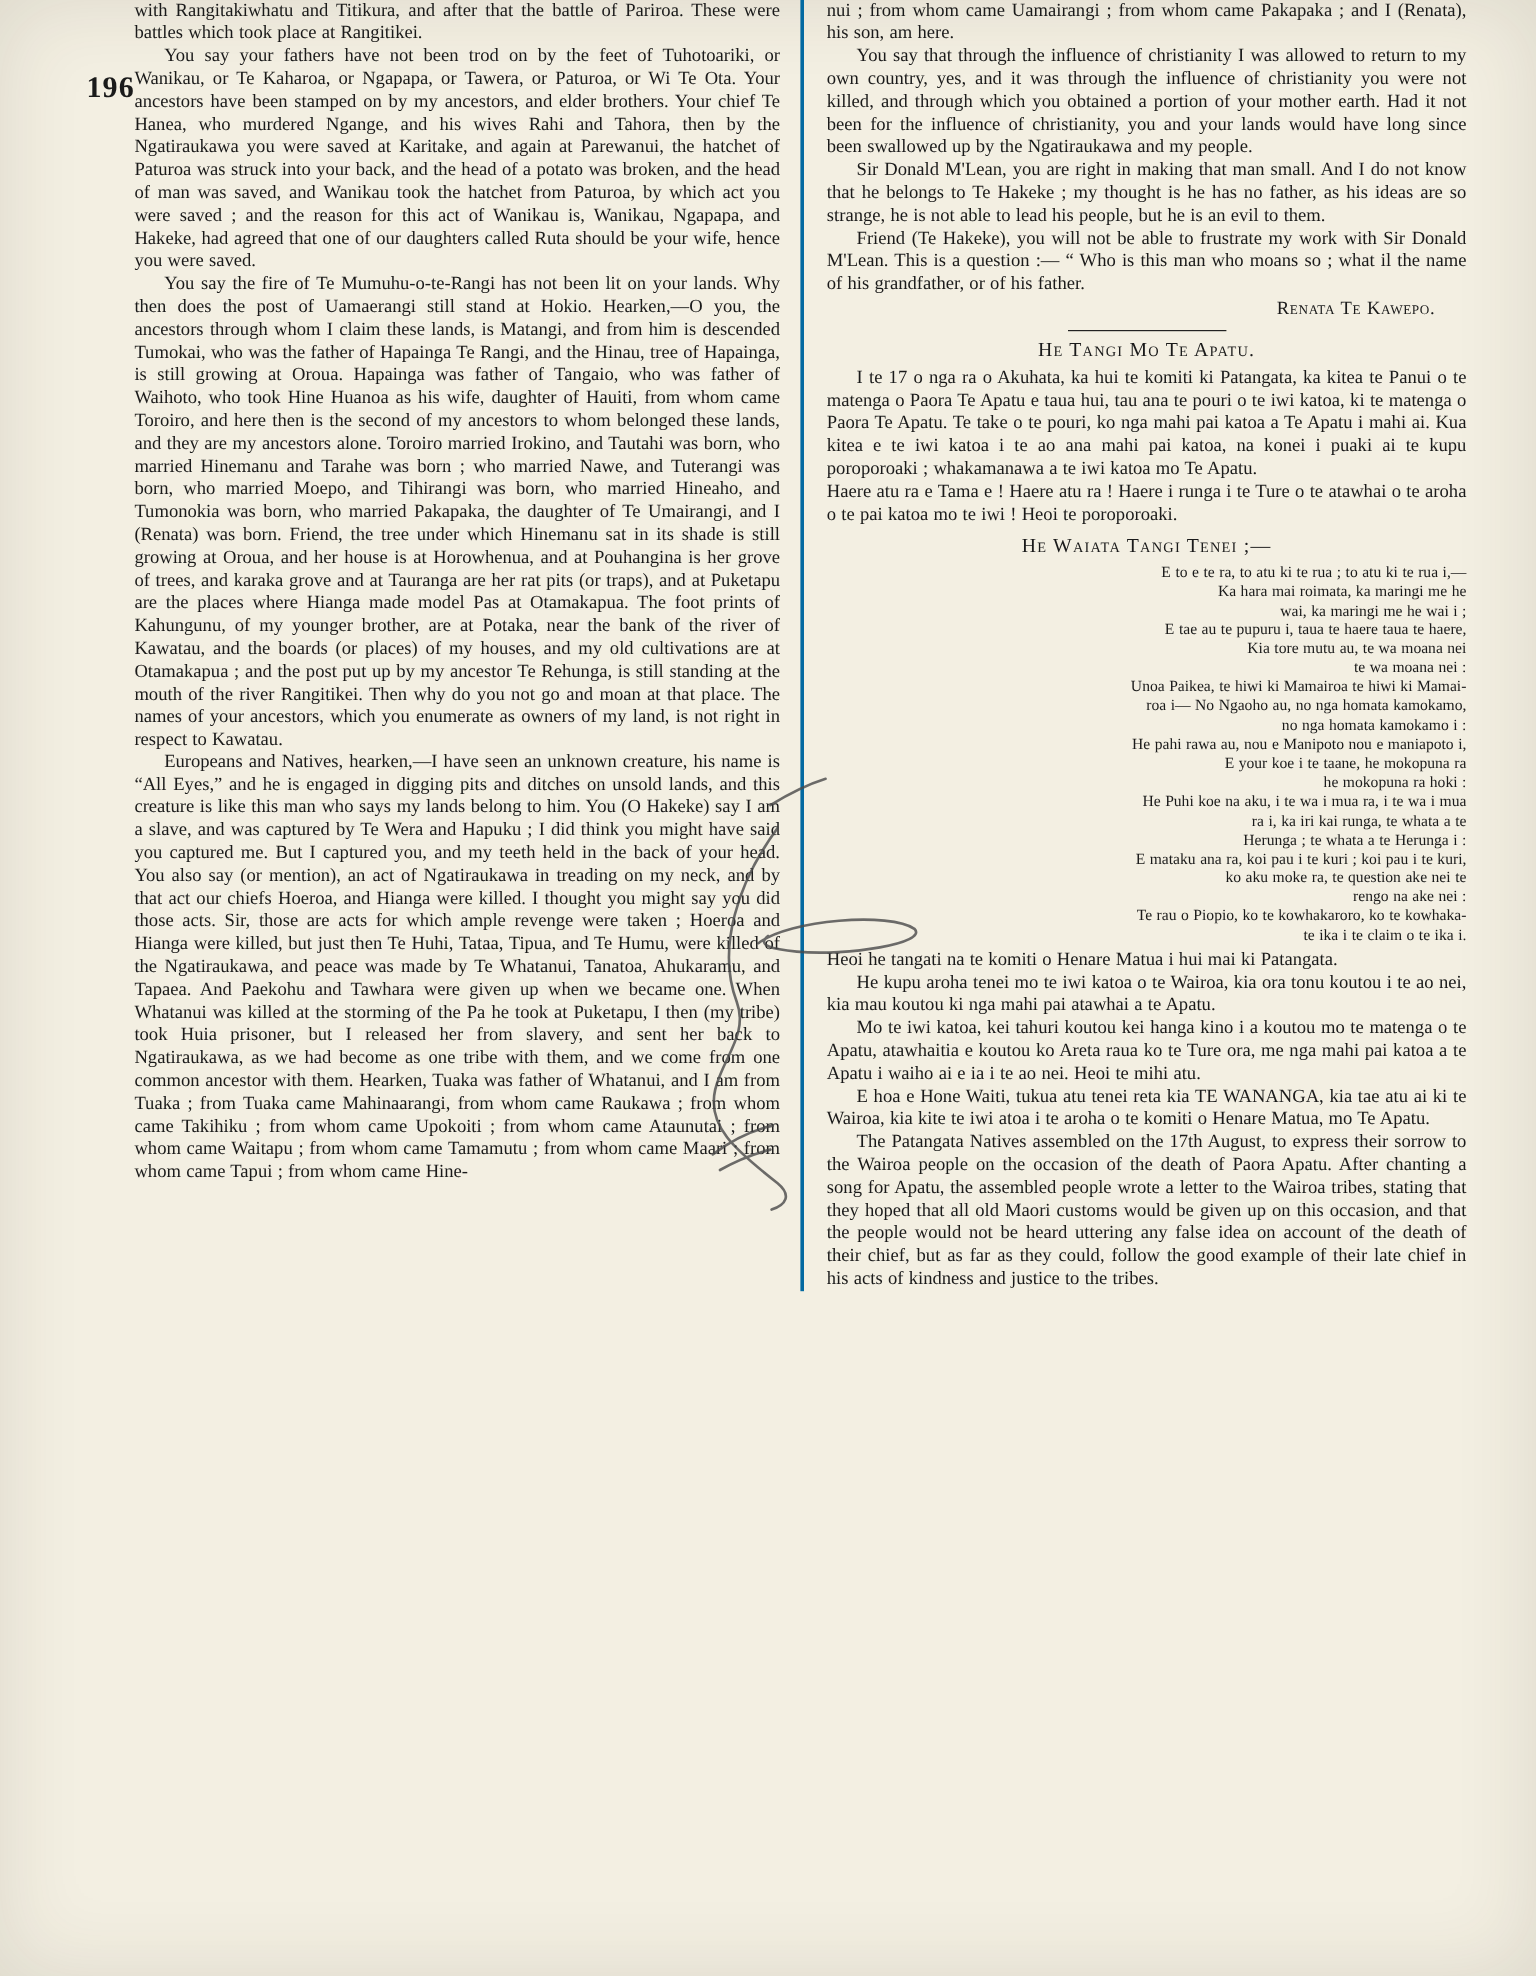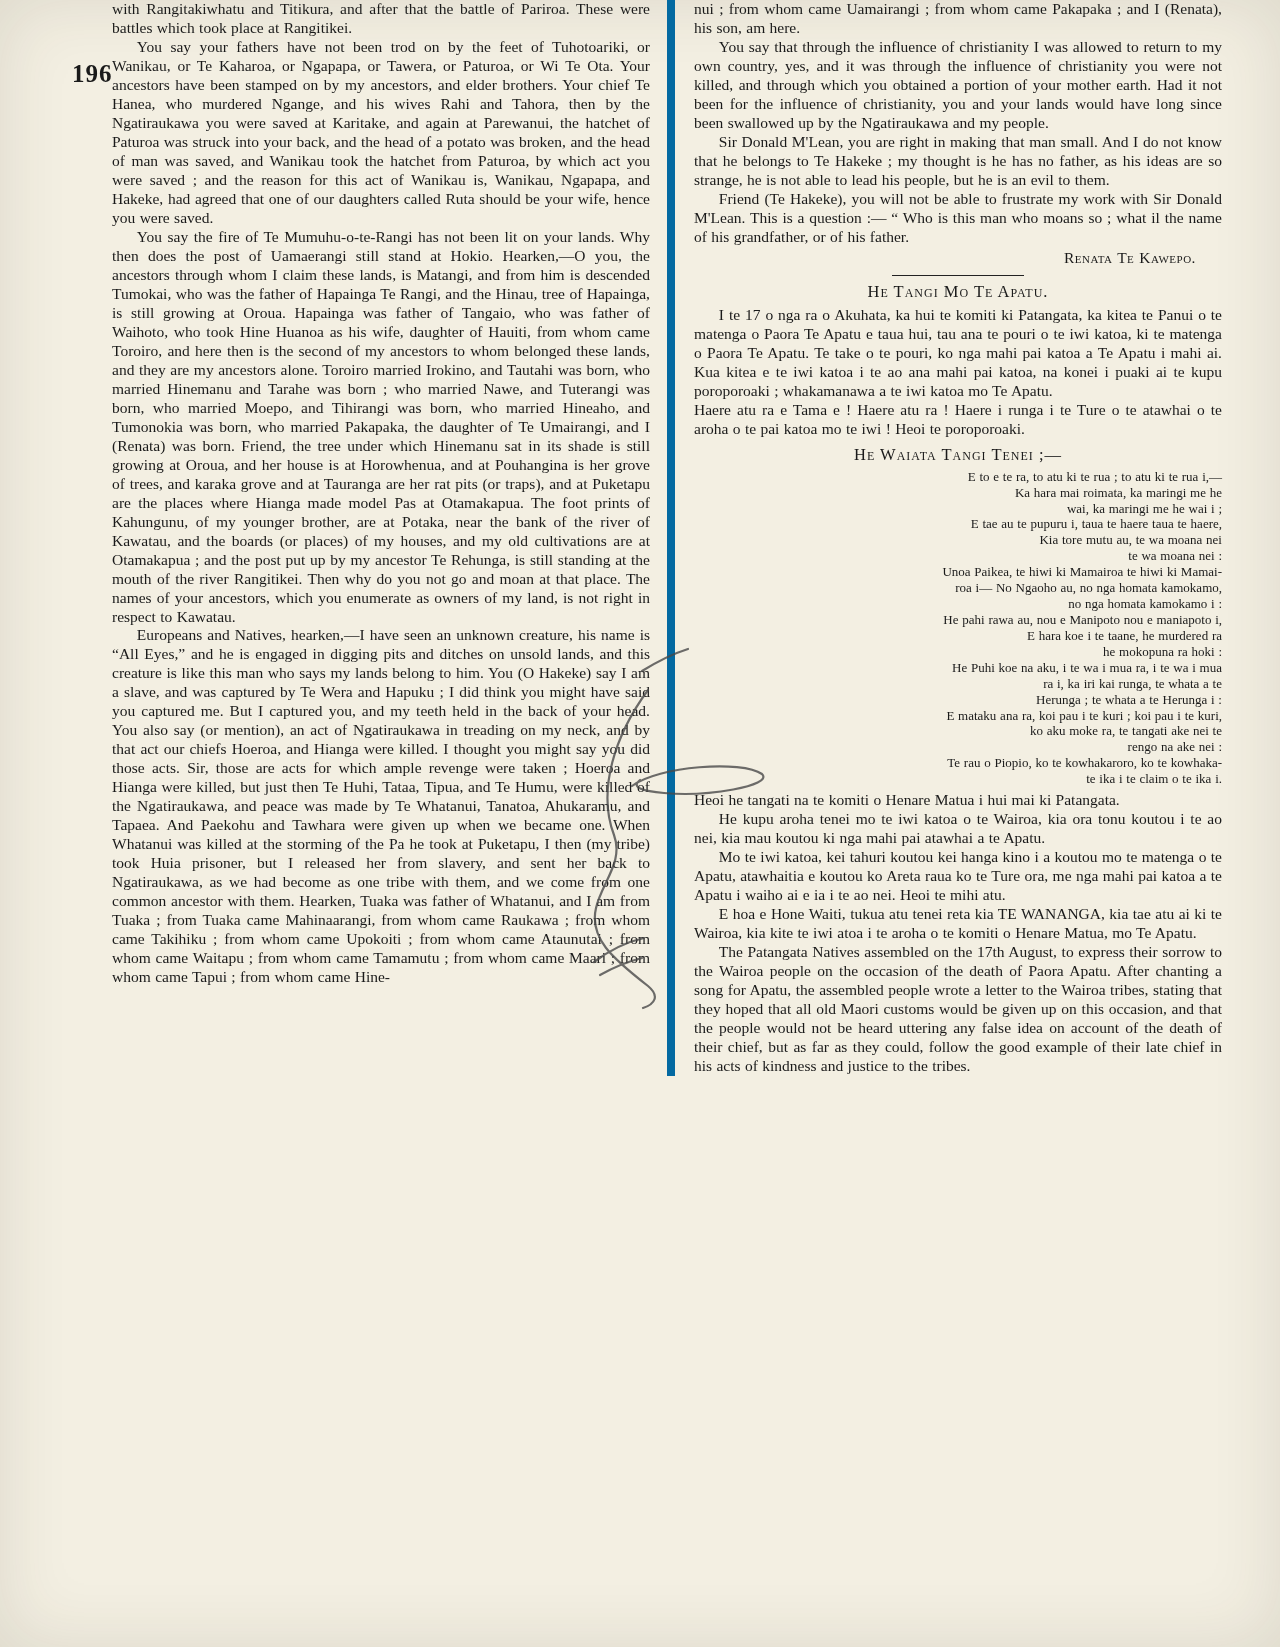"nui ; from whom came" .col-right { border-left: 8px solid #0369a1 -> 3px solid #0369a1 }
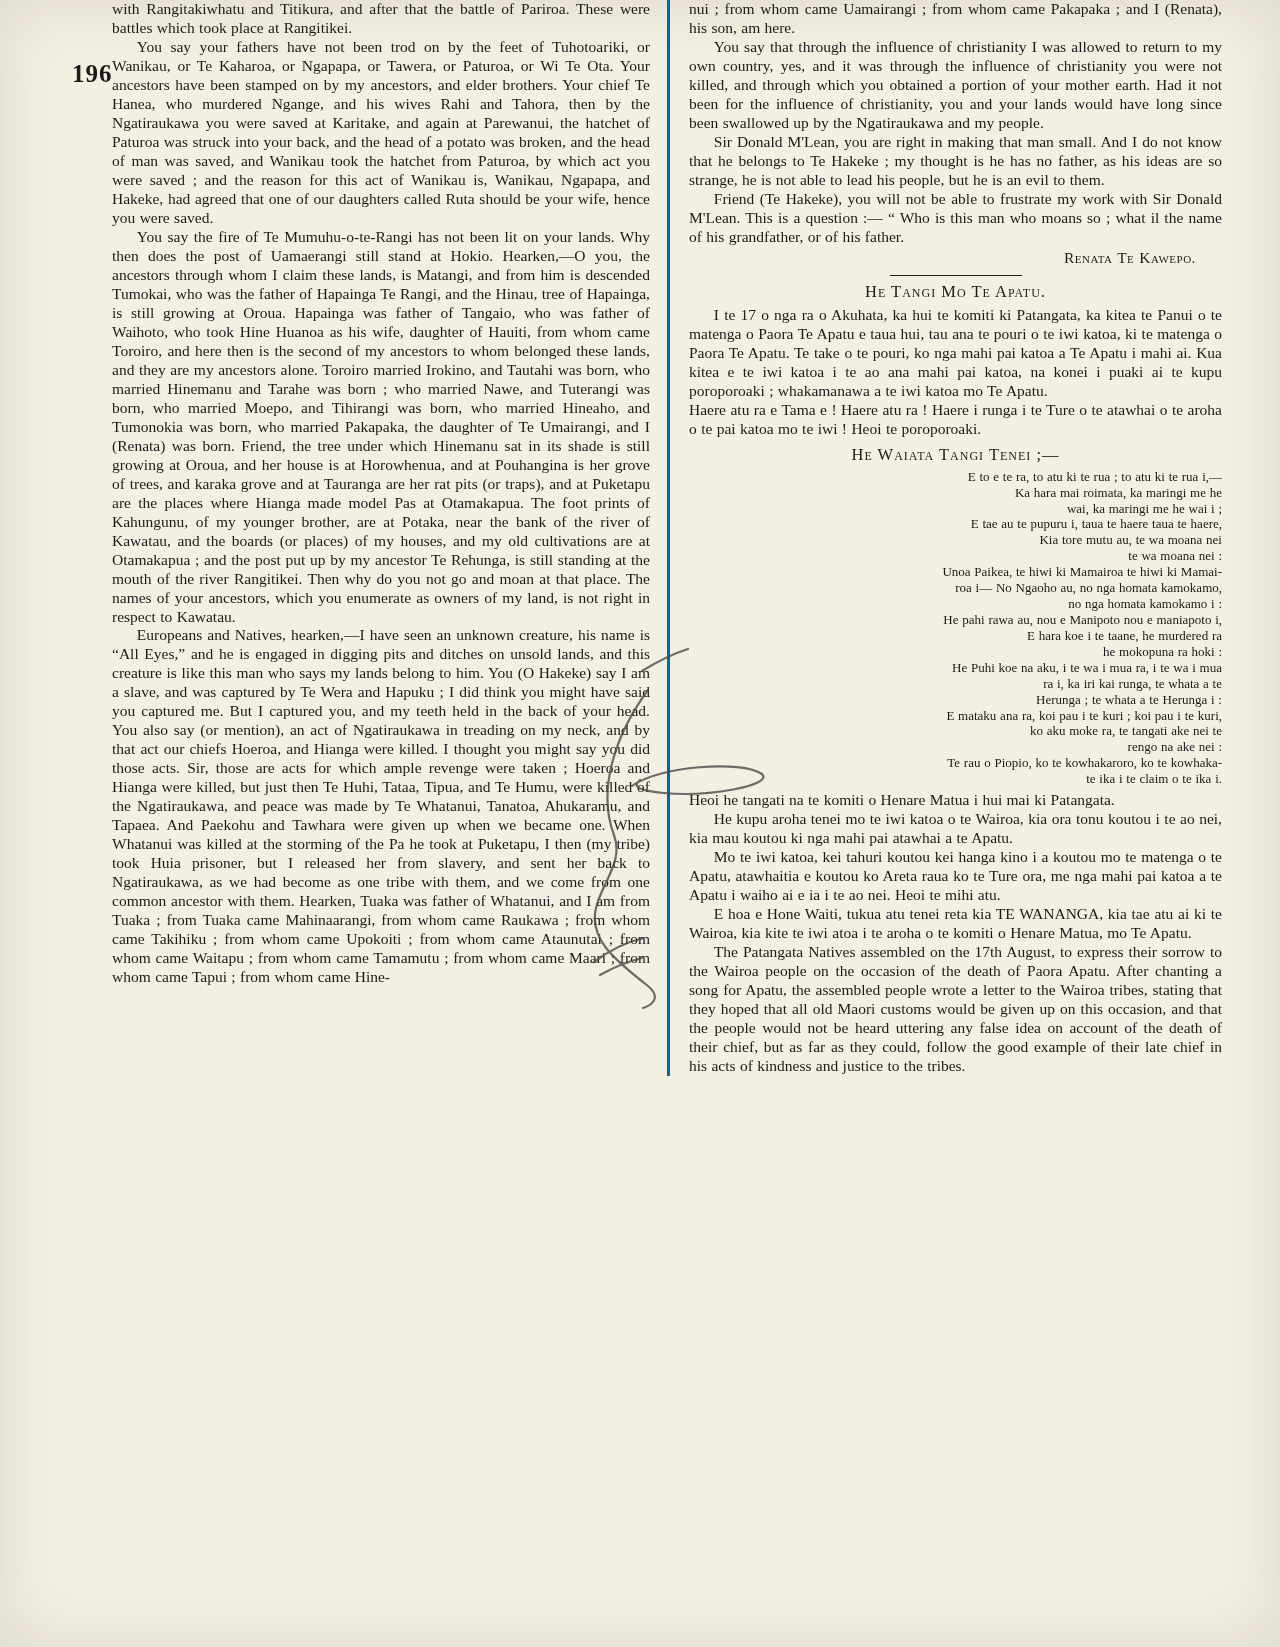"E hara koe i te" div.wline { text: hara koe i te taane, he murdered -> your koe i te taane, he mokopuna }
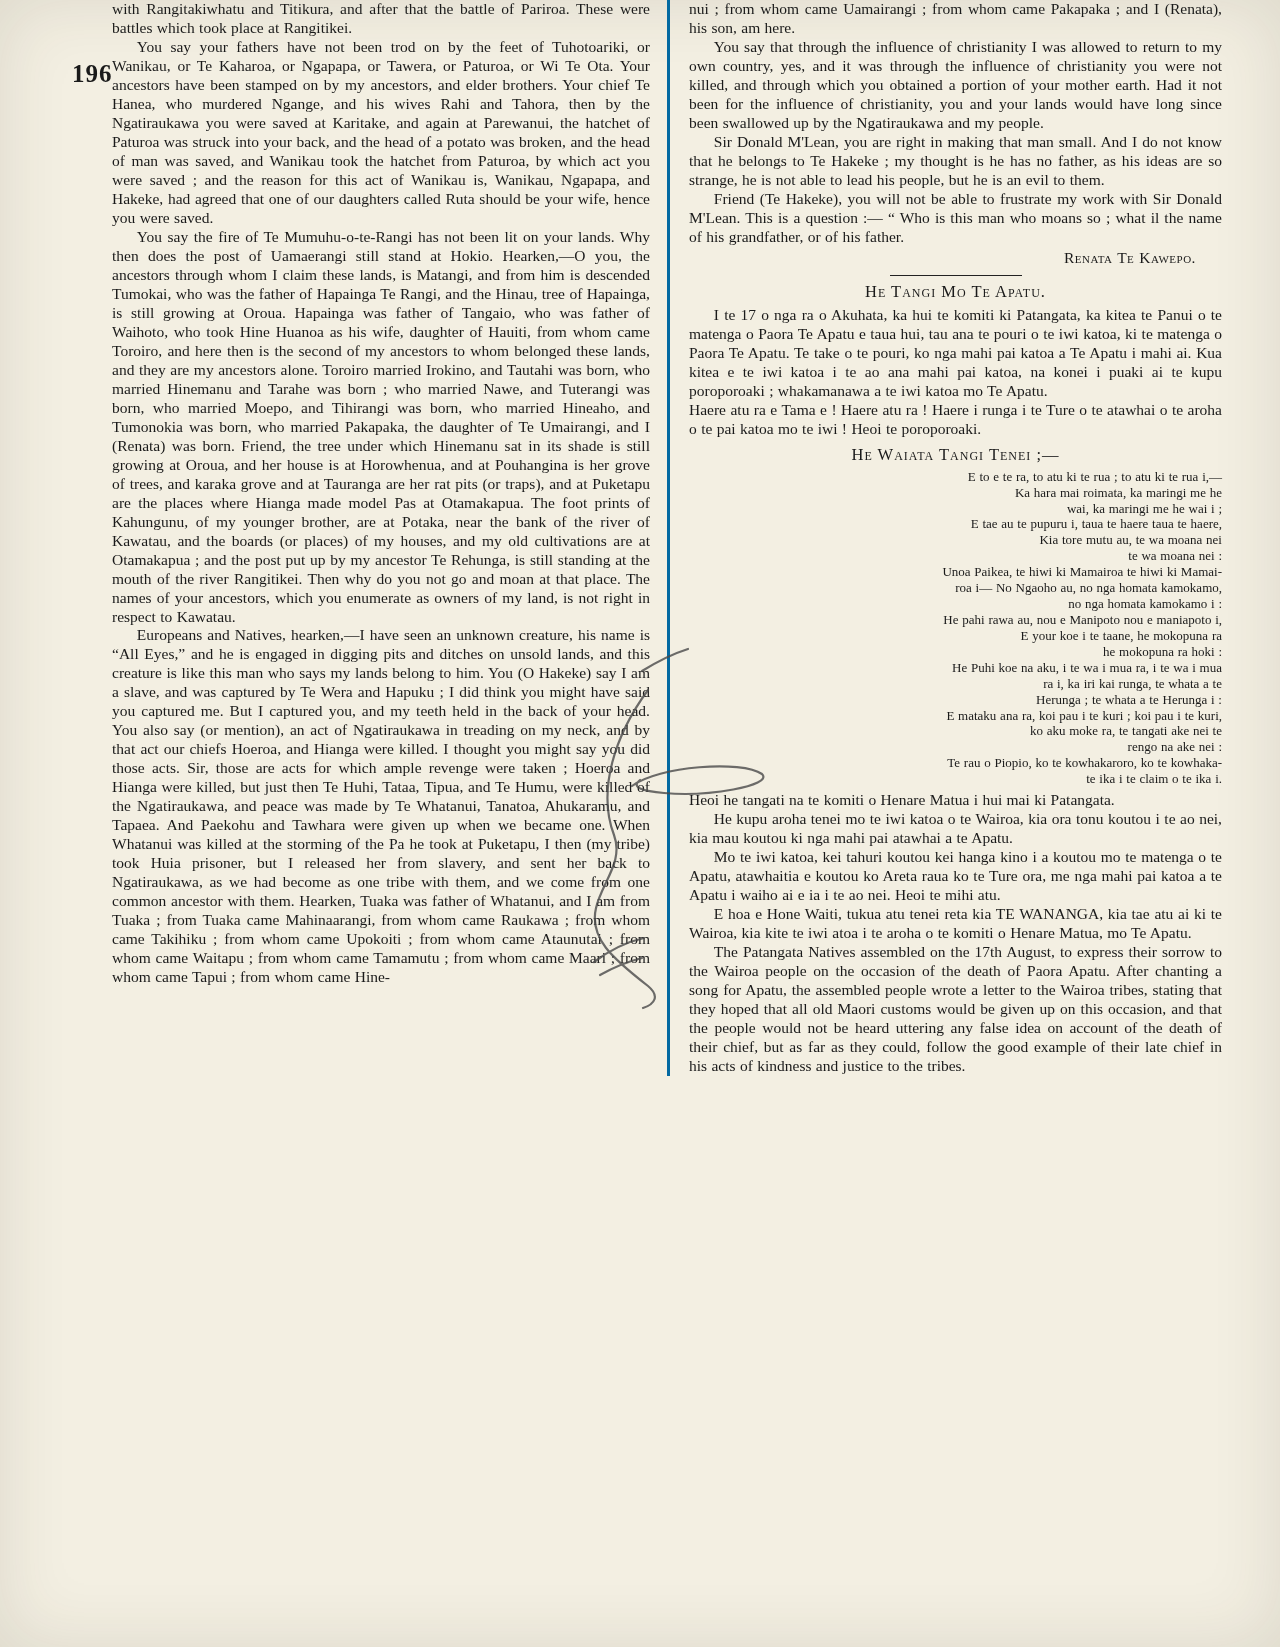"ko aku moke ra, te" div.wline { text: tangati -> question }
